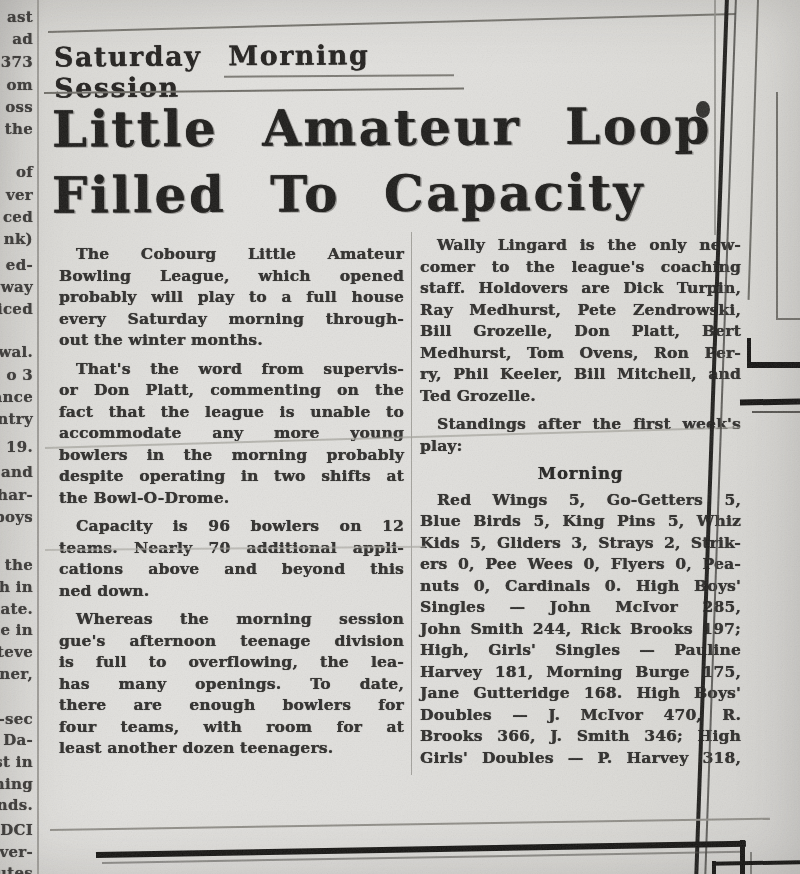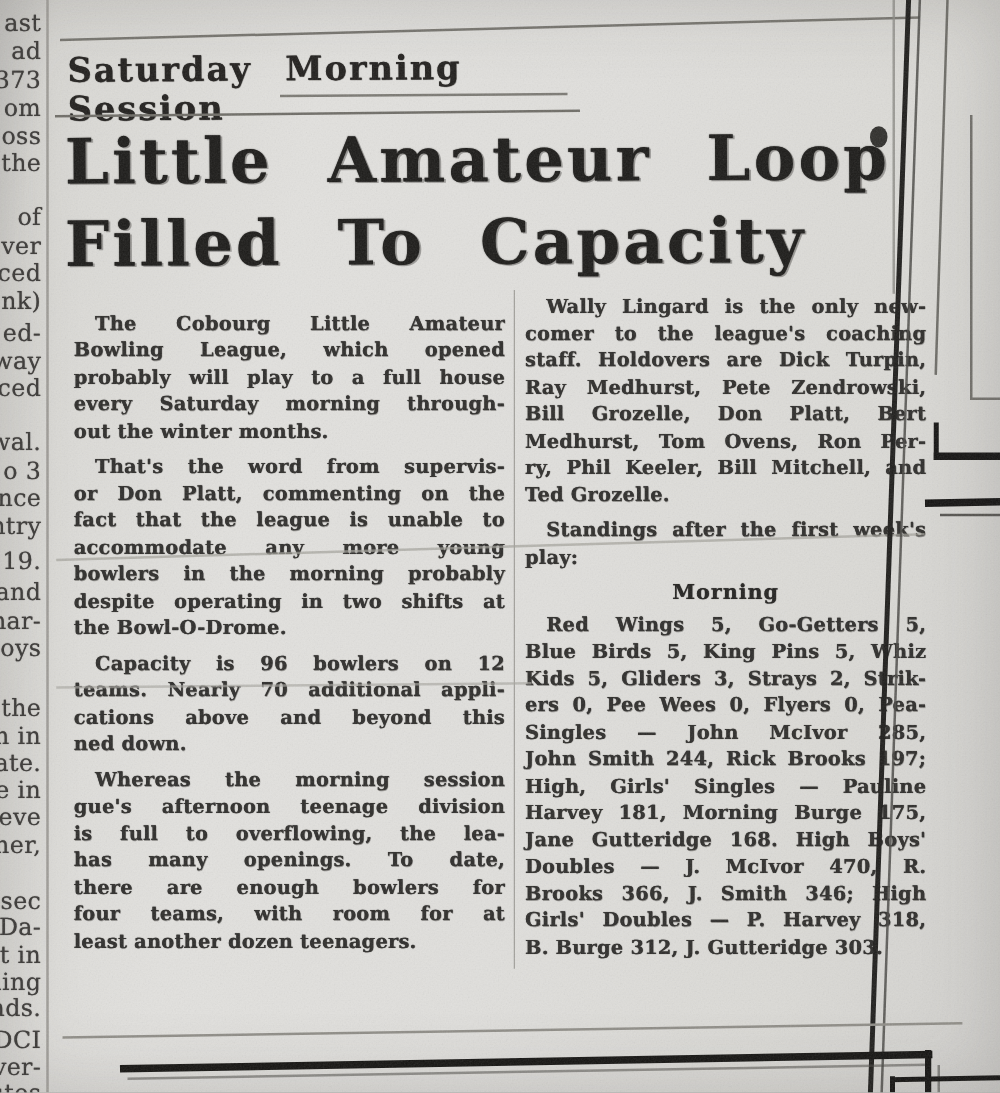"ast" .frag { font-size: 19px -> 15px; font-weight: 400 -> 700 }
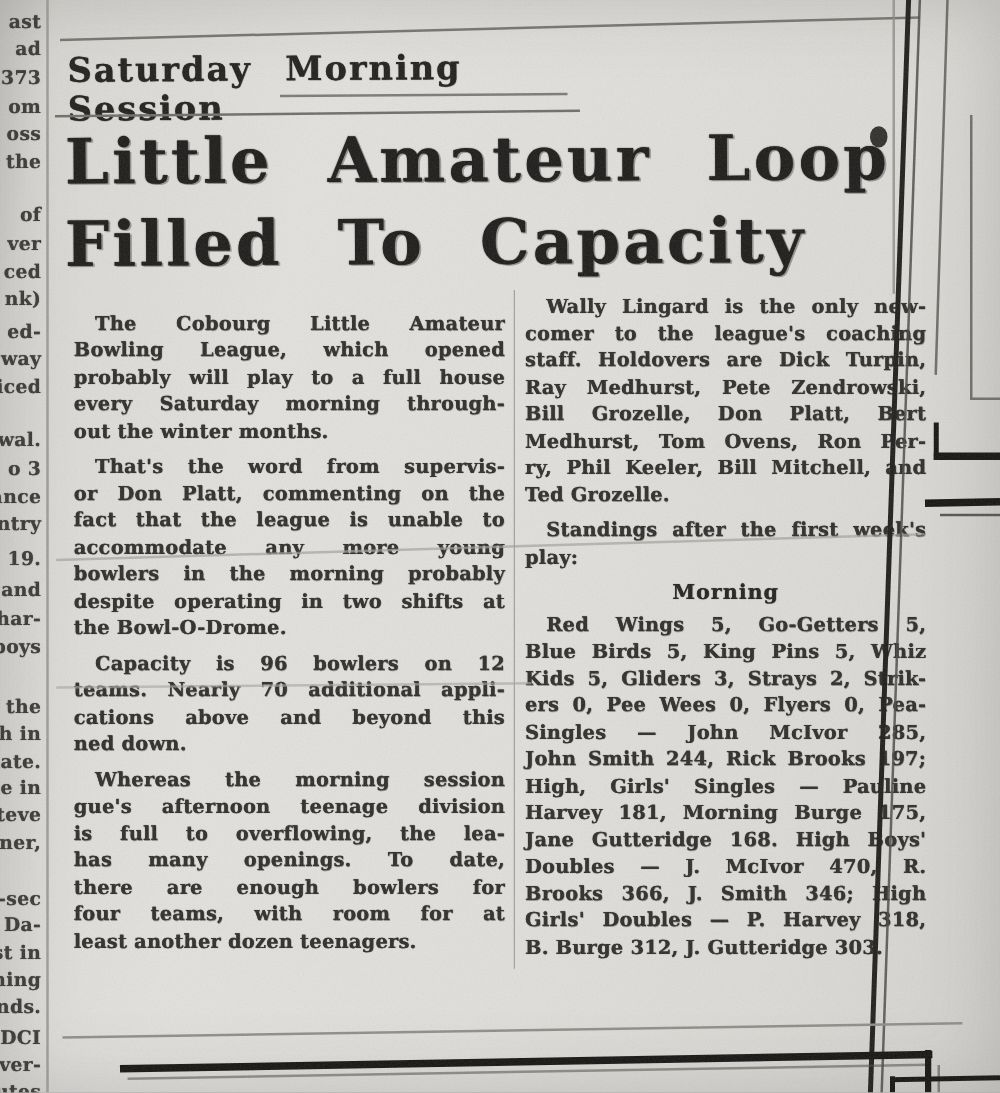"The Cobourg Little Amateur" .cols { align-items: center -> flex-start }
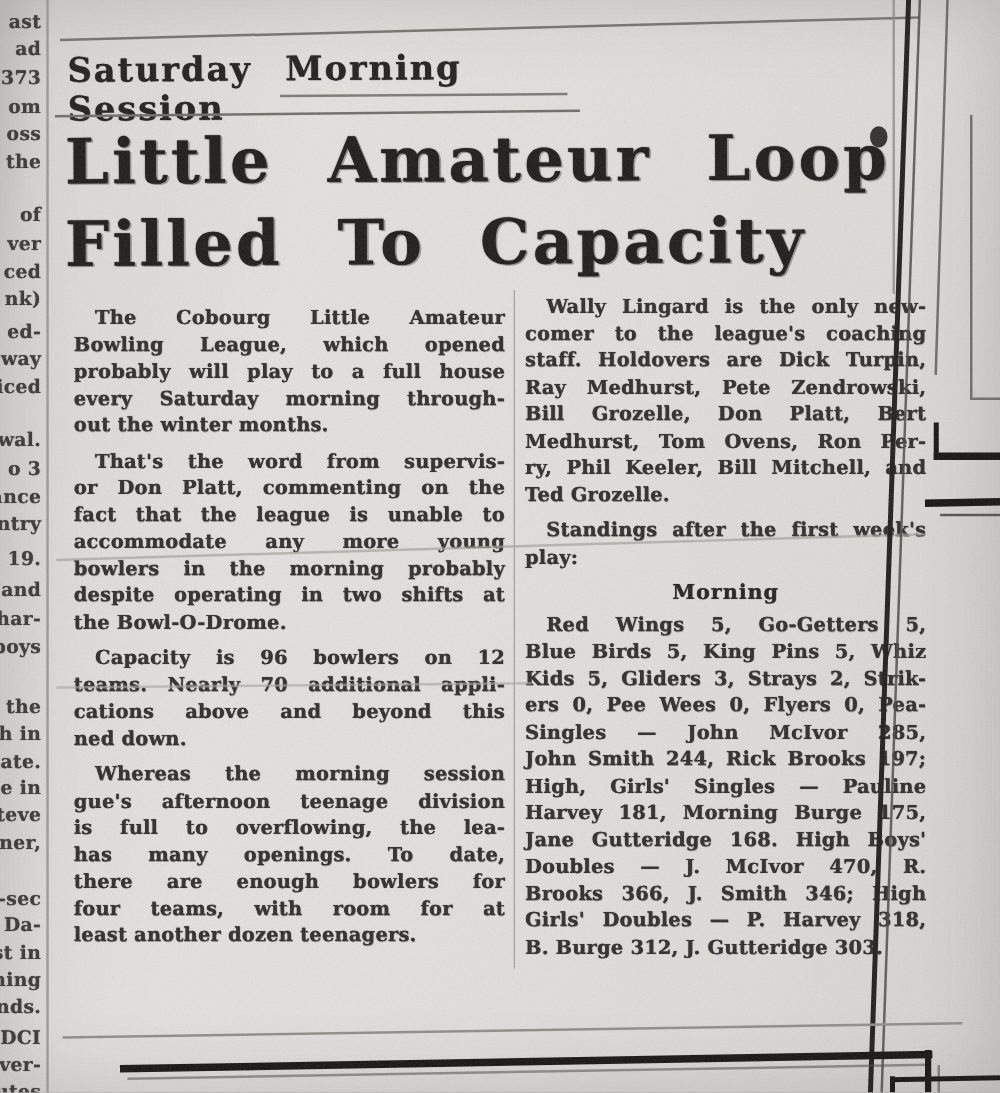"nuts 0, Cardinals 0. High" div.line { html: none -> <div>nuts 0, Cardinals 0. High Boys'</div> }
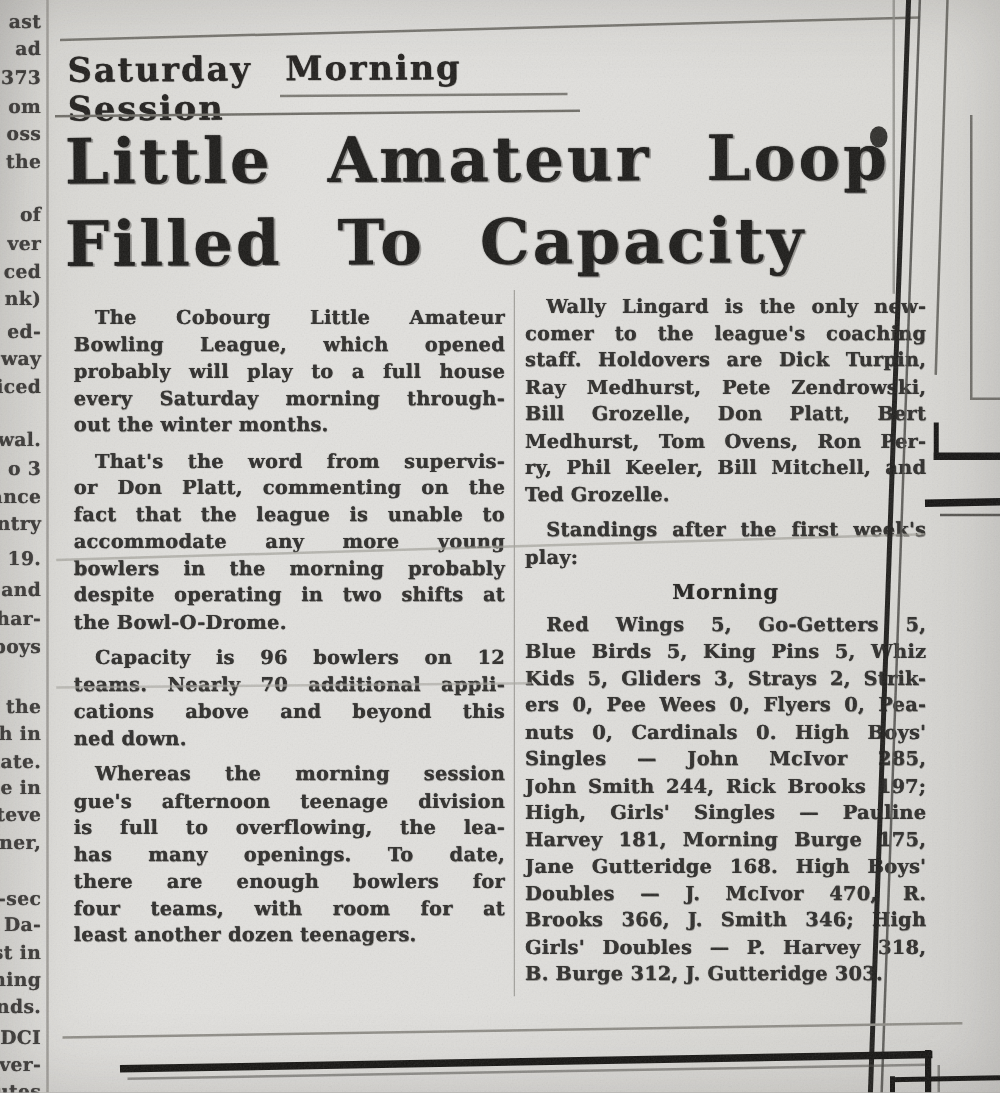"B. Burge 312, J. Gutteridge" div.line { html: <div>B. Burge 312, J. Gutteridge 303.</div> -> none }
